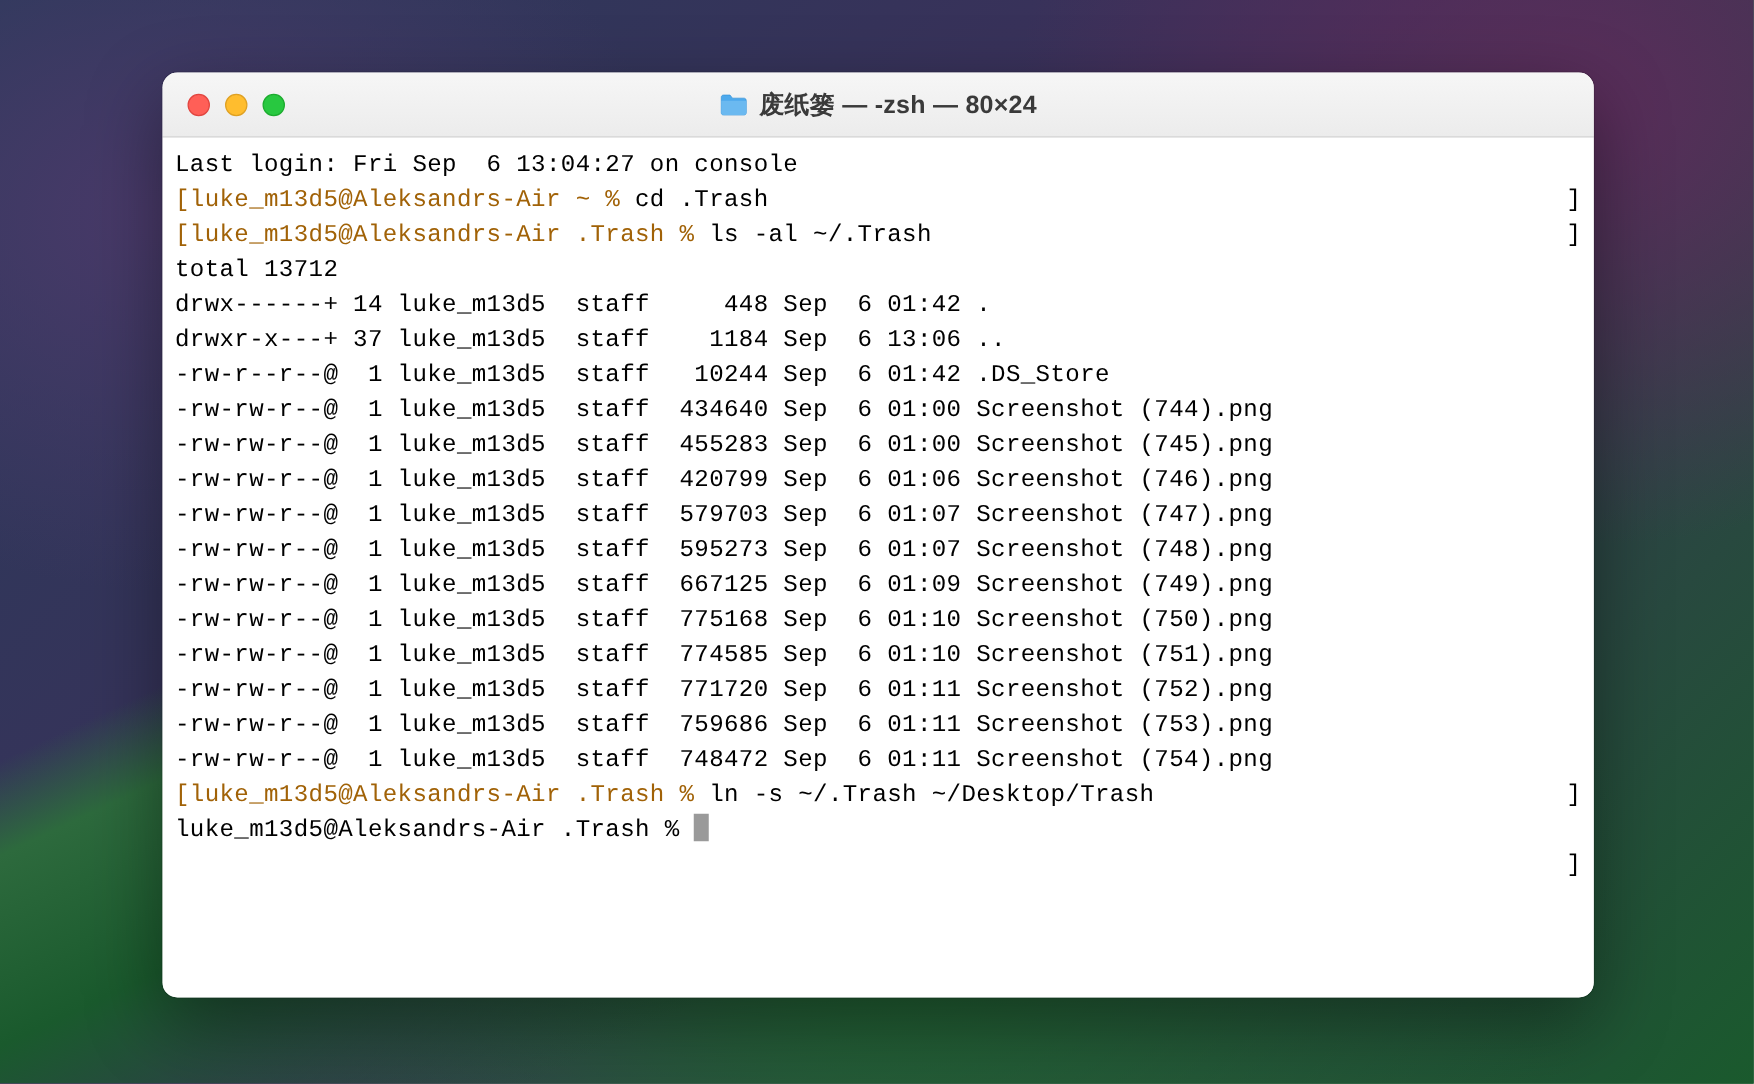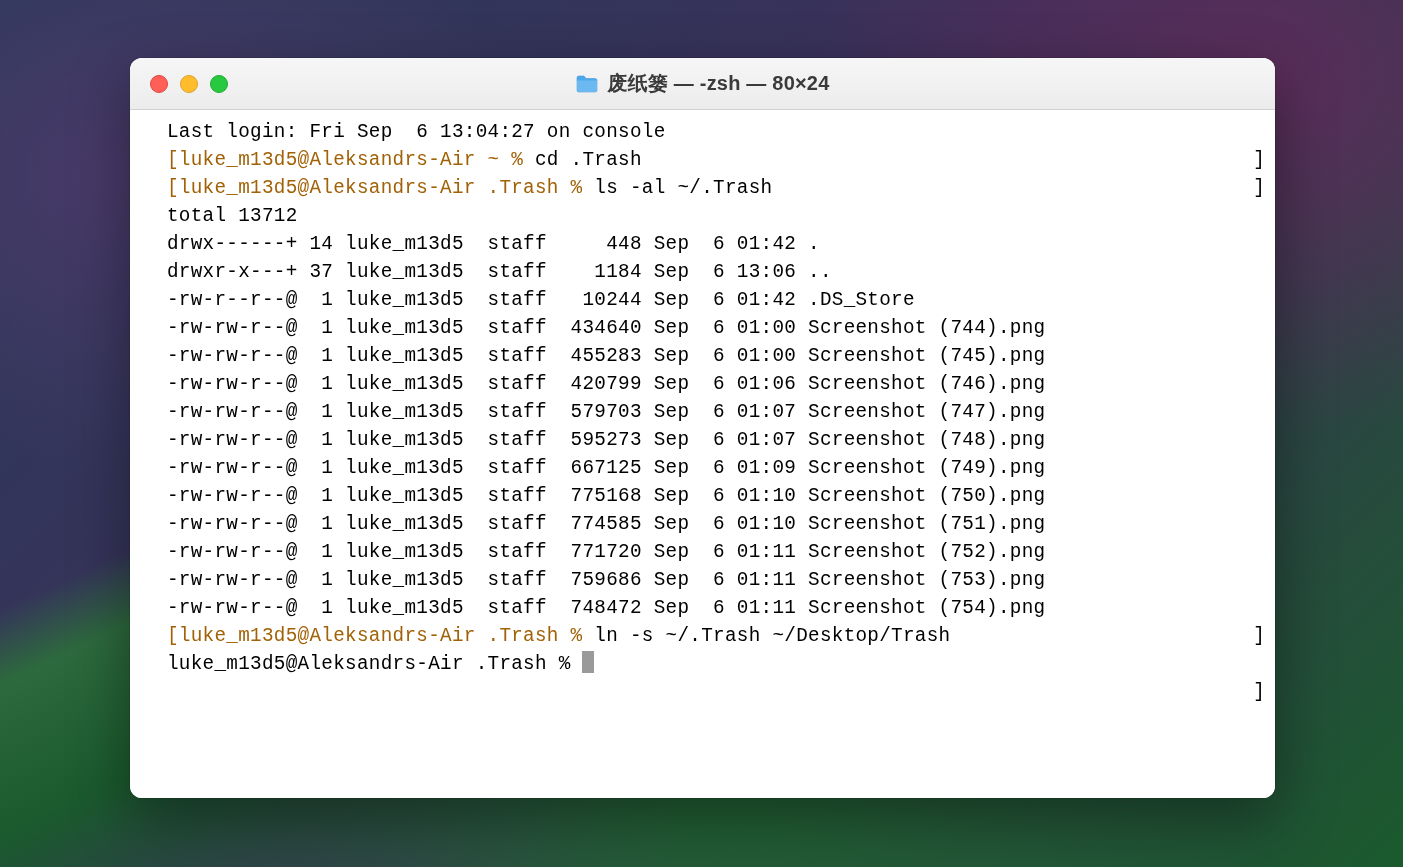"Last login: Fri Sep 6" .term-line { margin-left: 27px -> none }
